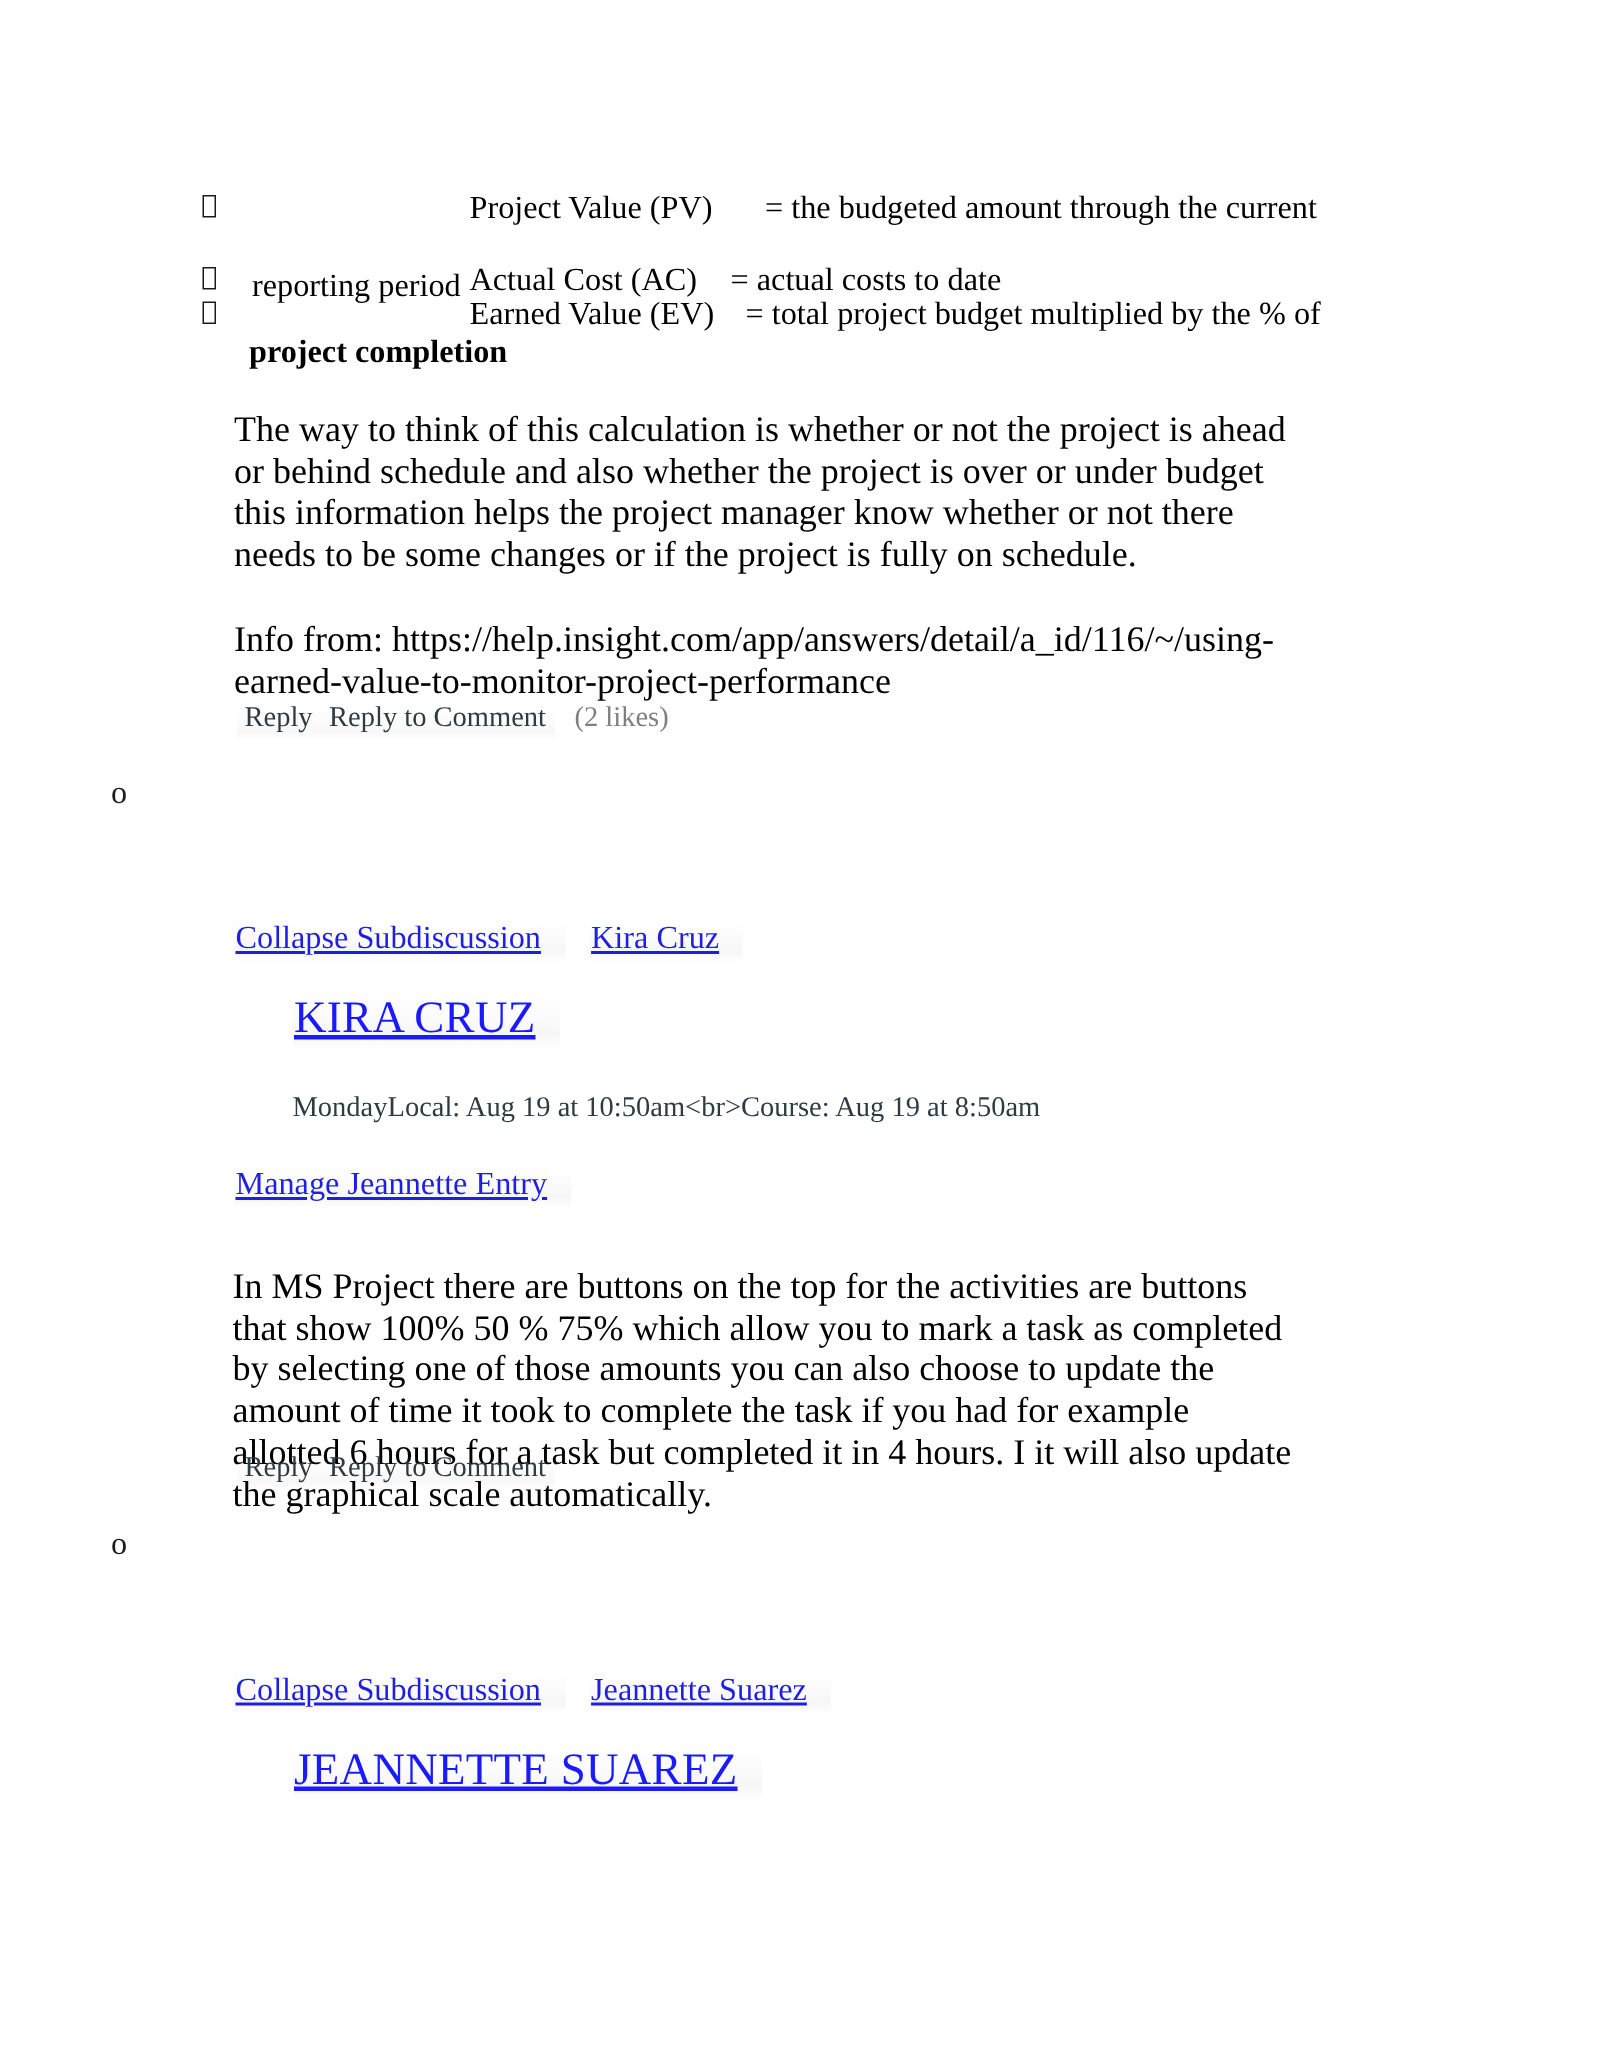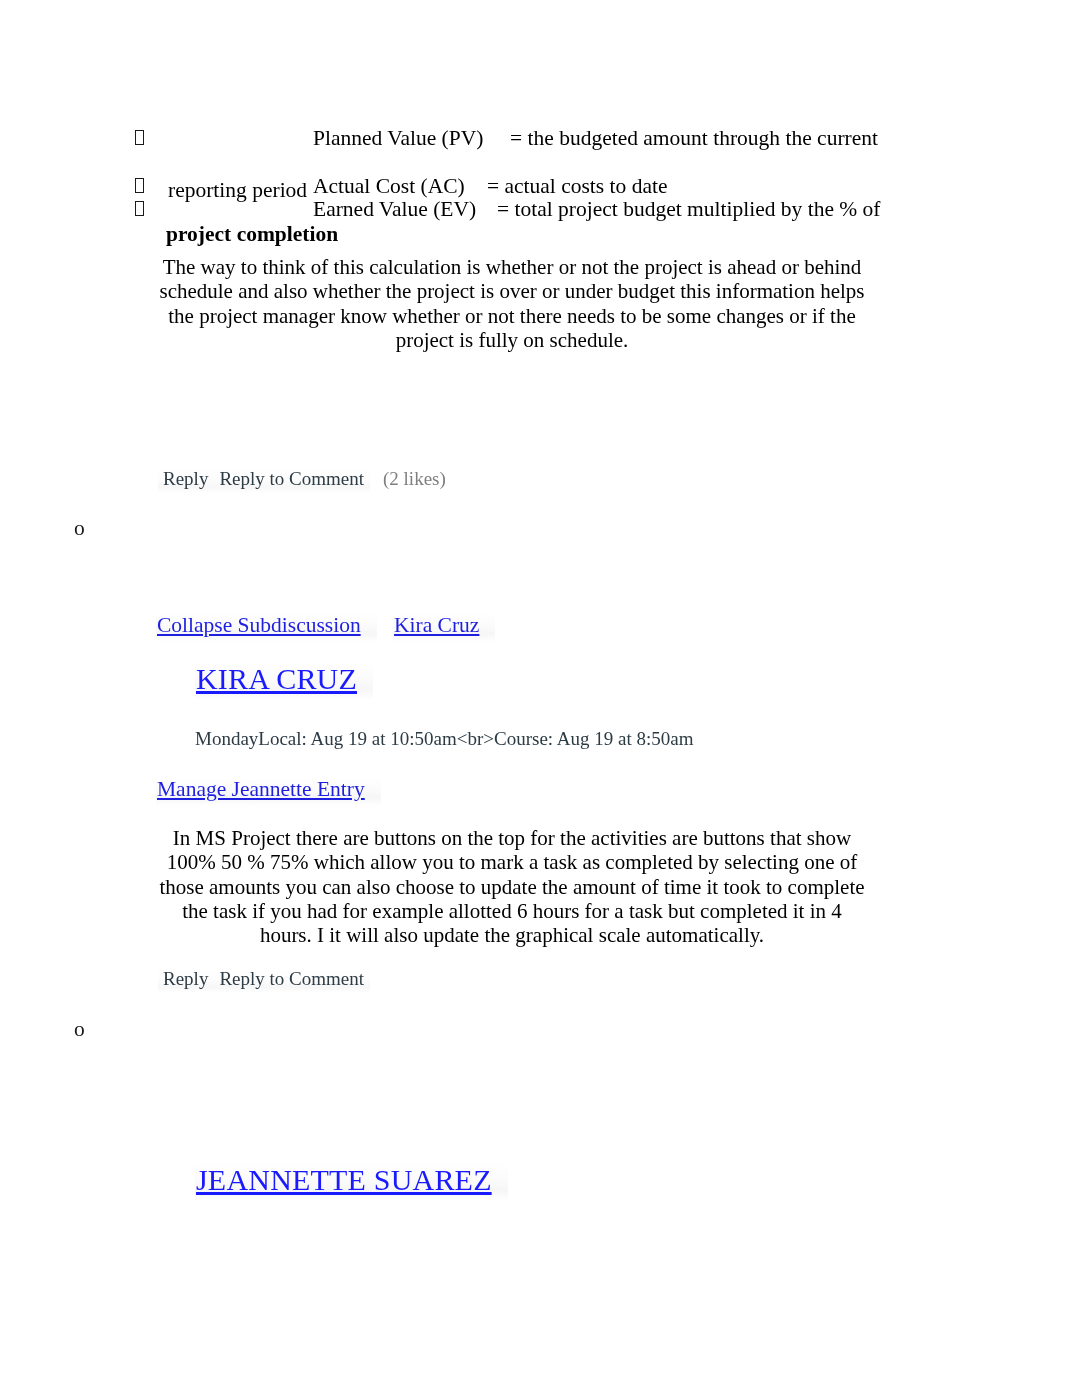"Planned Value (PV)" span.defn-term { text: Planned -> Project }
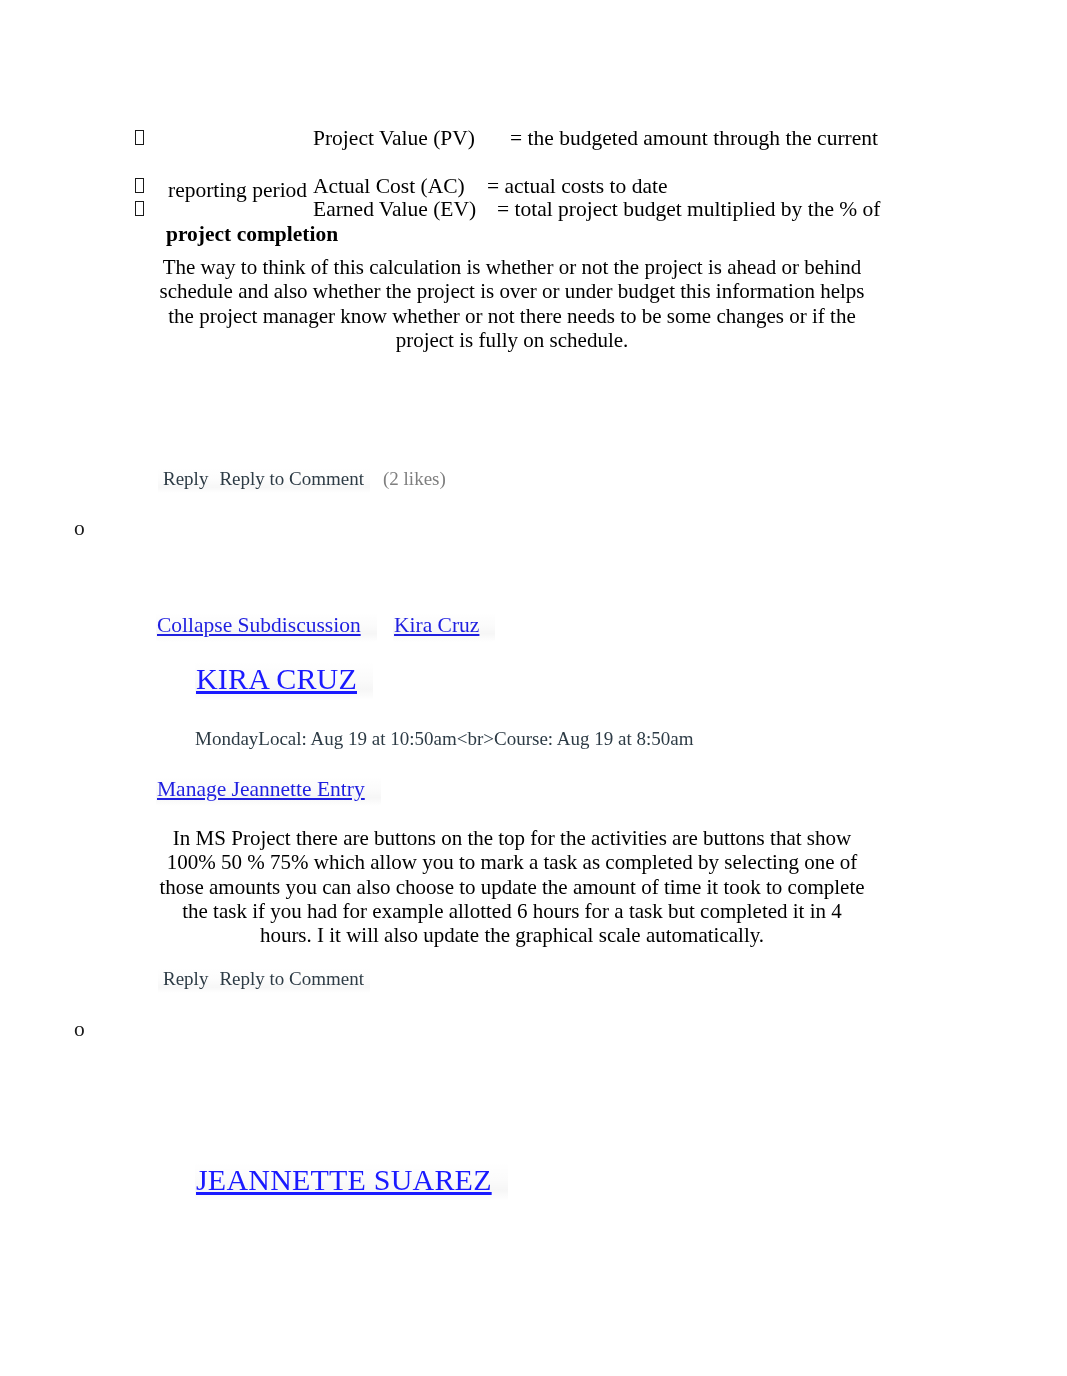"The way to think of" .body-para { font-size: 21px -> 24px; margin-top: none -> 19px; text-align: center -> left }
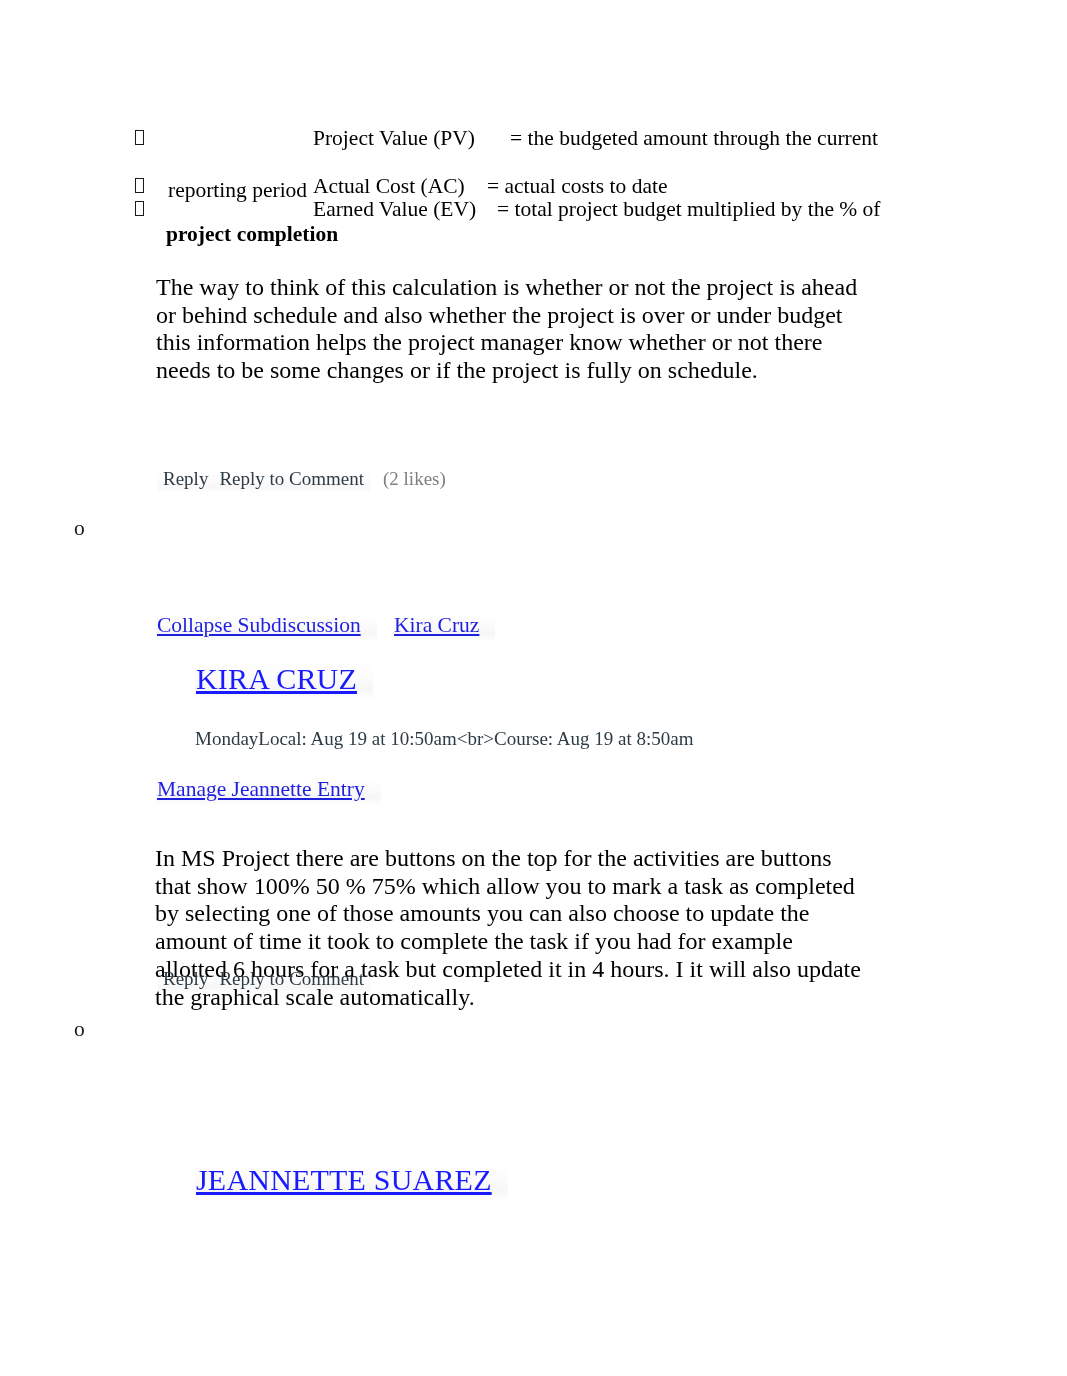"Info from:" div.abs { html: none -> <div>Info from: https://help.insight.com/app/answers/detail/a_id/116/~/using-earned-value-to-monitor-project-performance</div> }
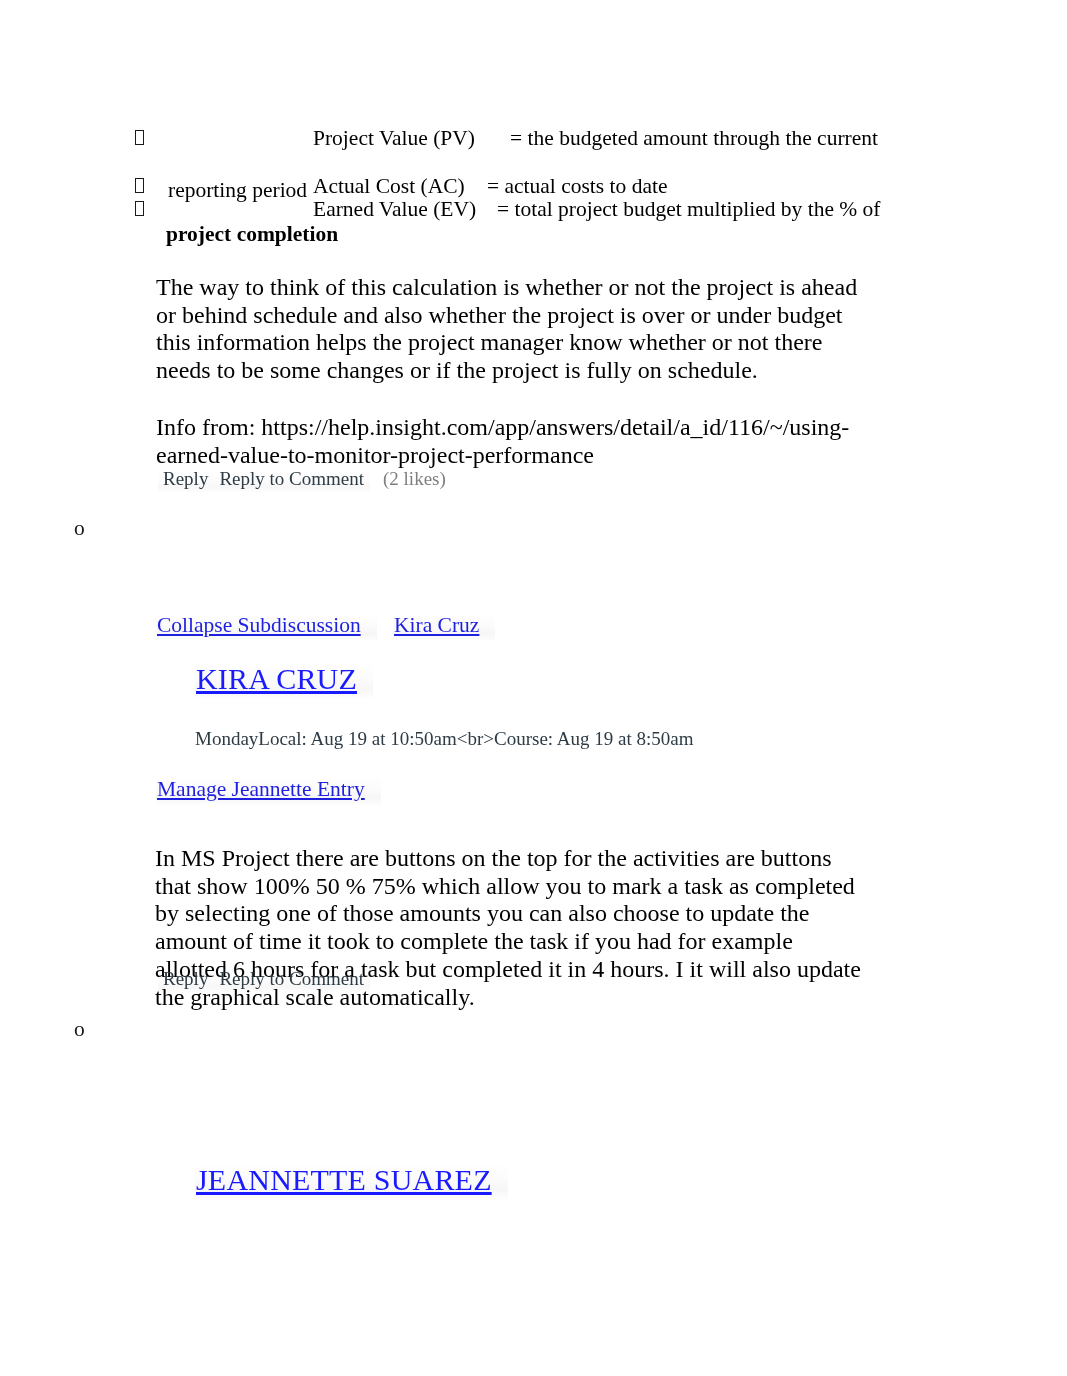"Collapse Subdiscussion Jeannette Suarez" div.abs { html: none -> <div> <a>Collapse Subdiscussion</a> <a>Jeannette Suarez</a> </div> }
